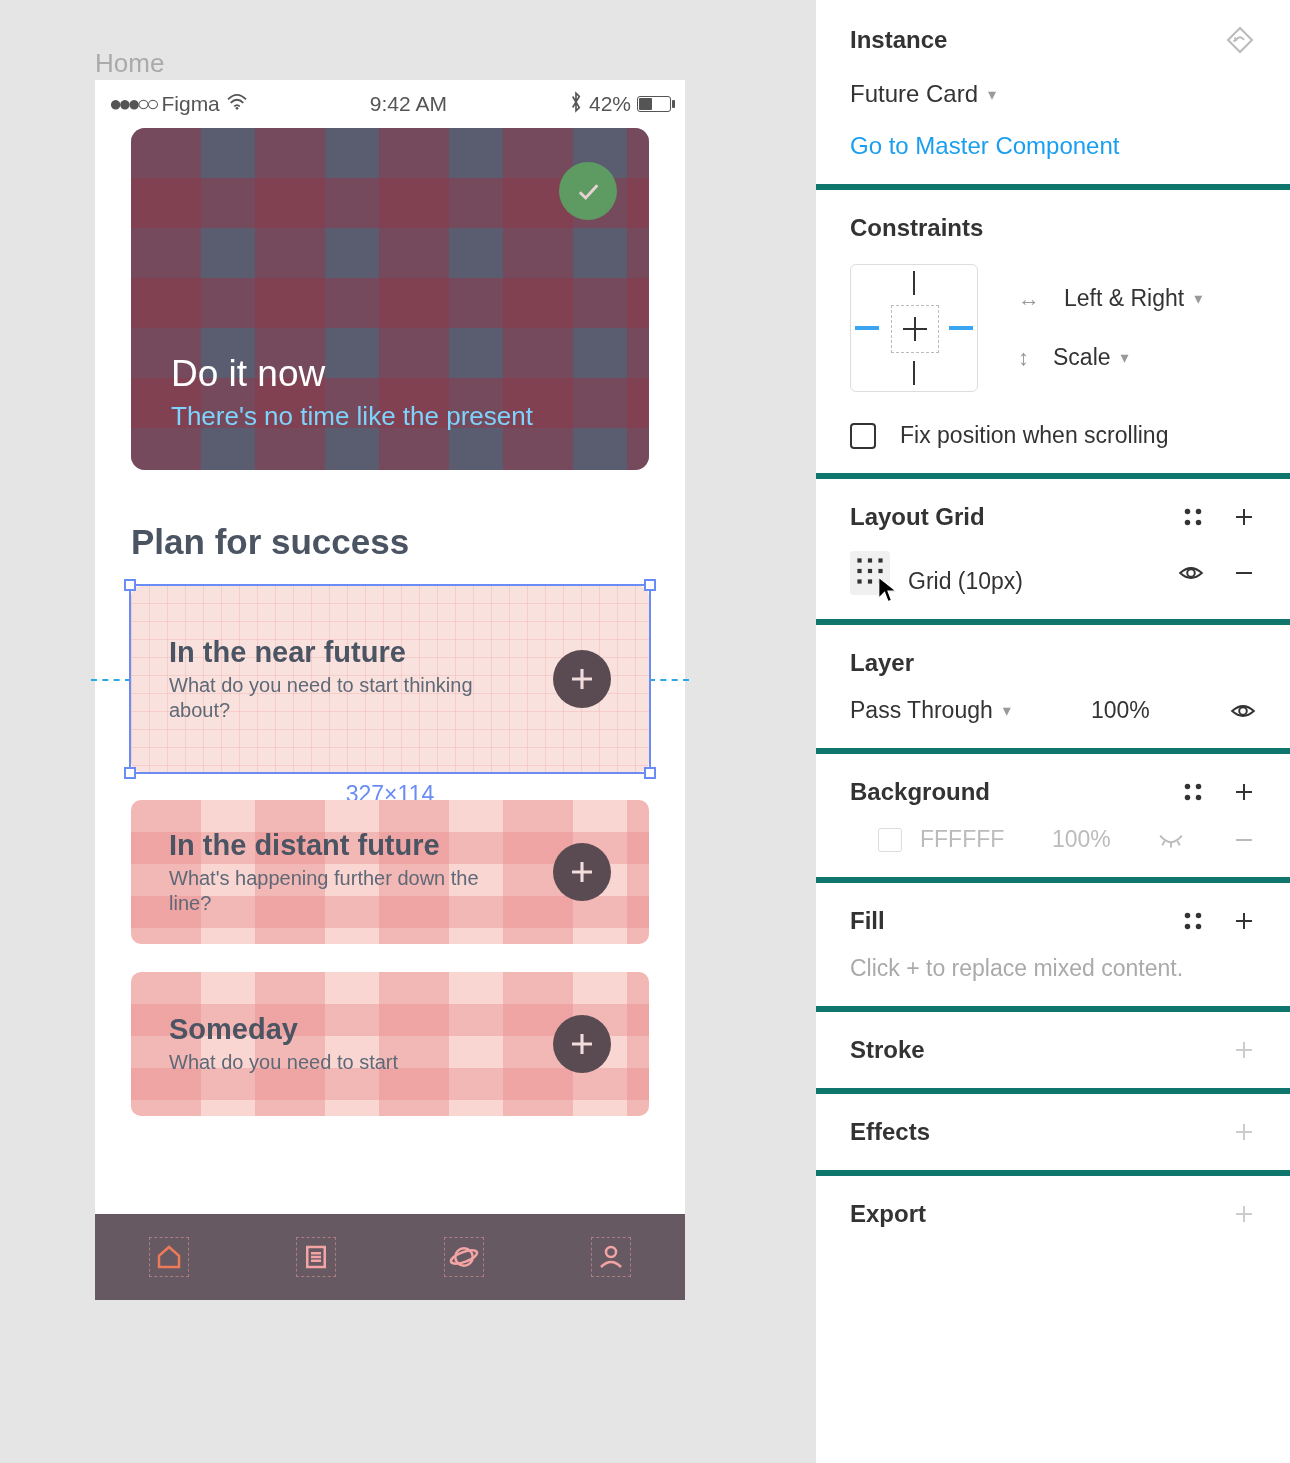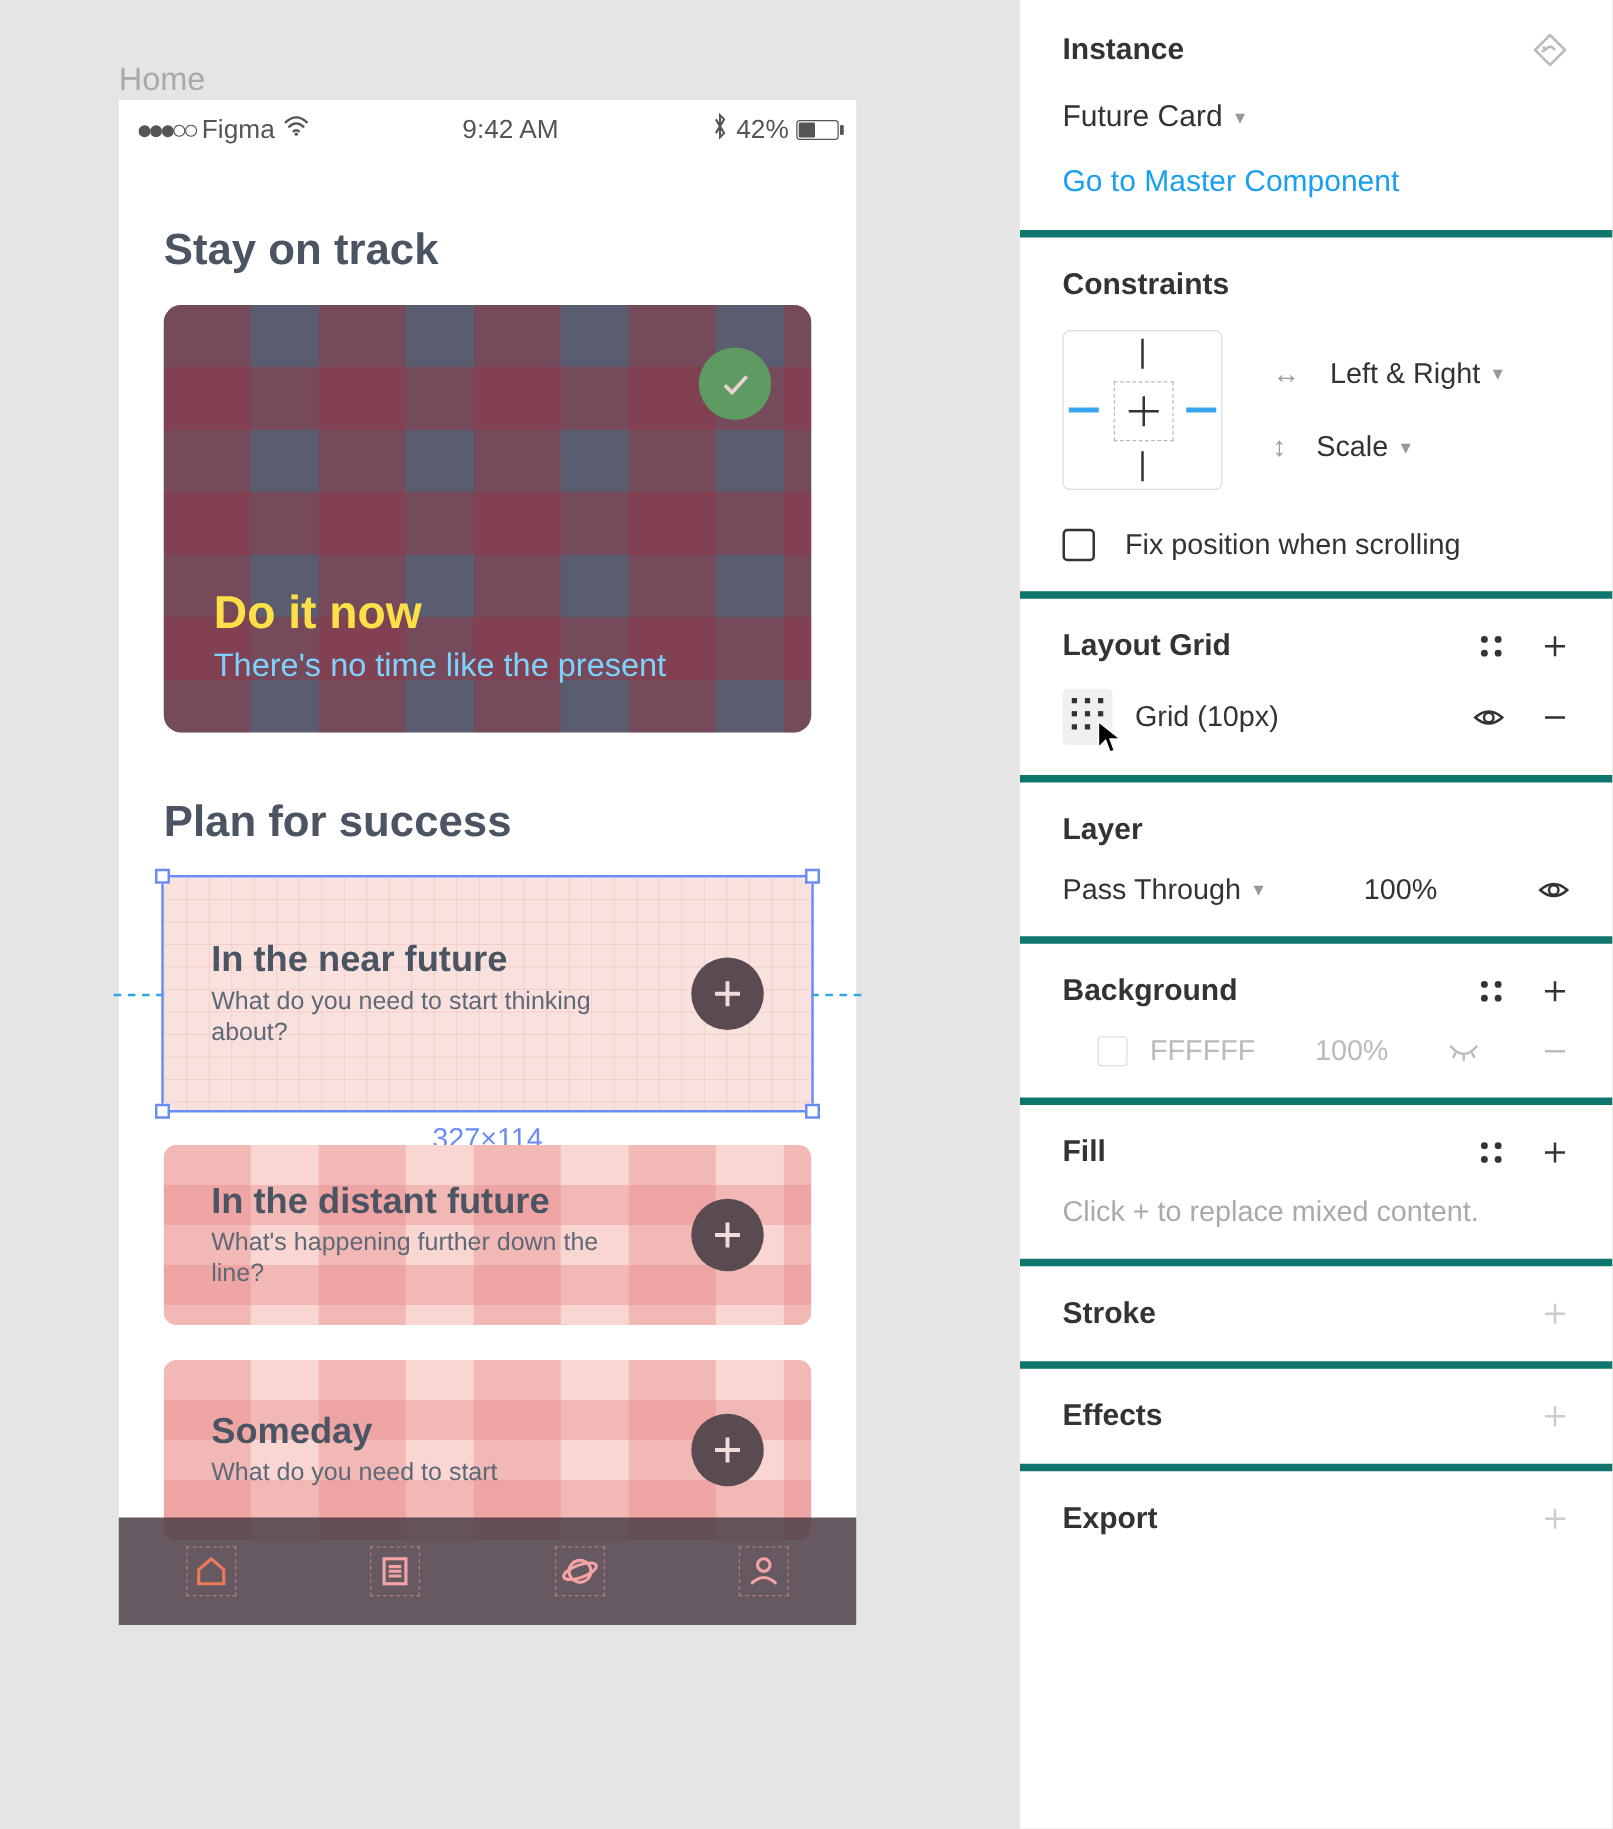"Stay on track" div.section-title { html: <div>Stay on track</div> -> none }
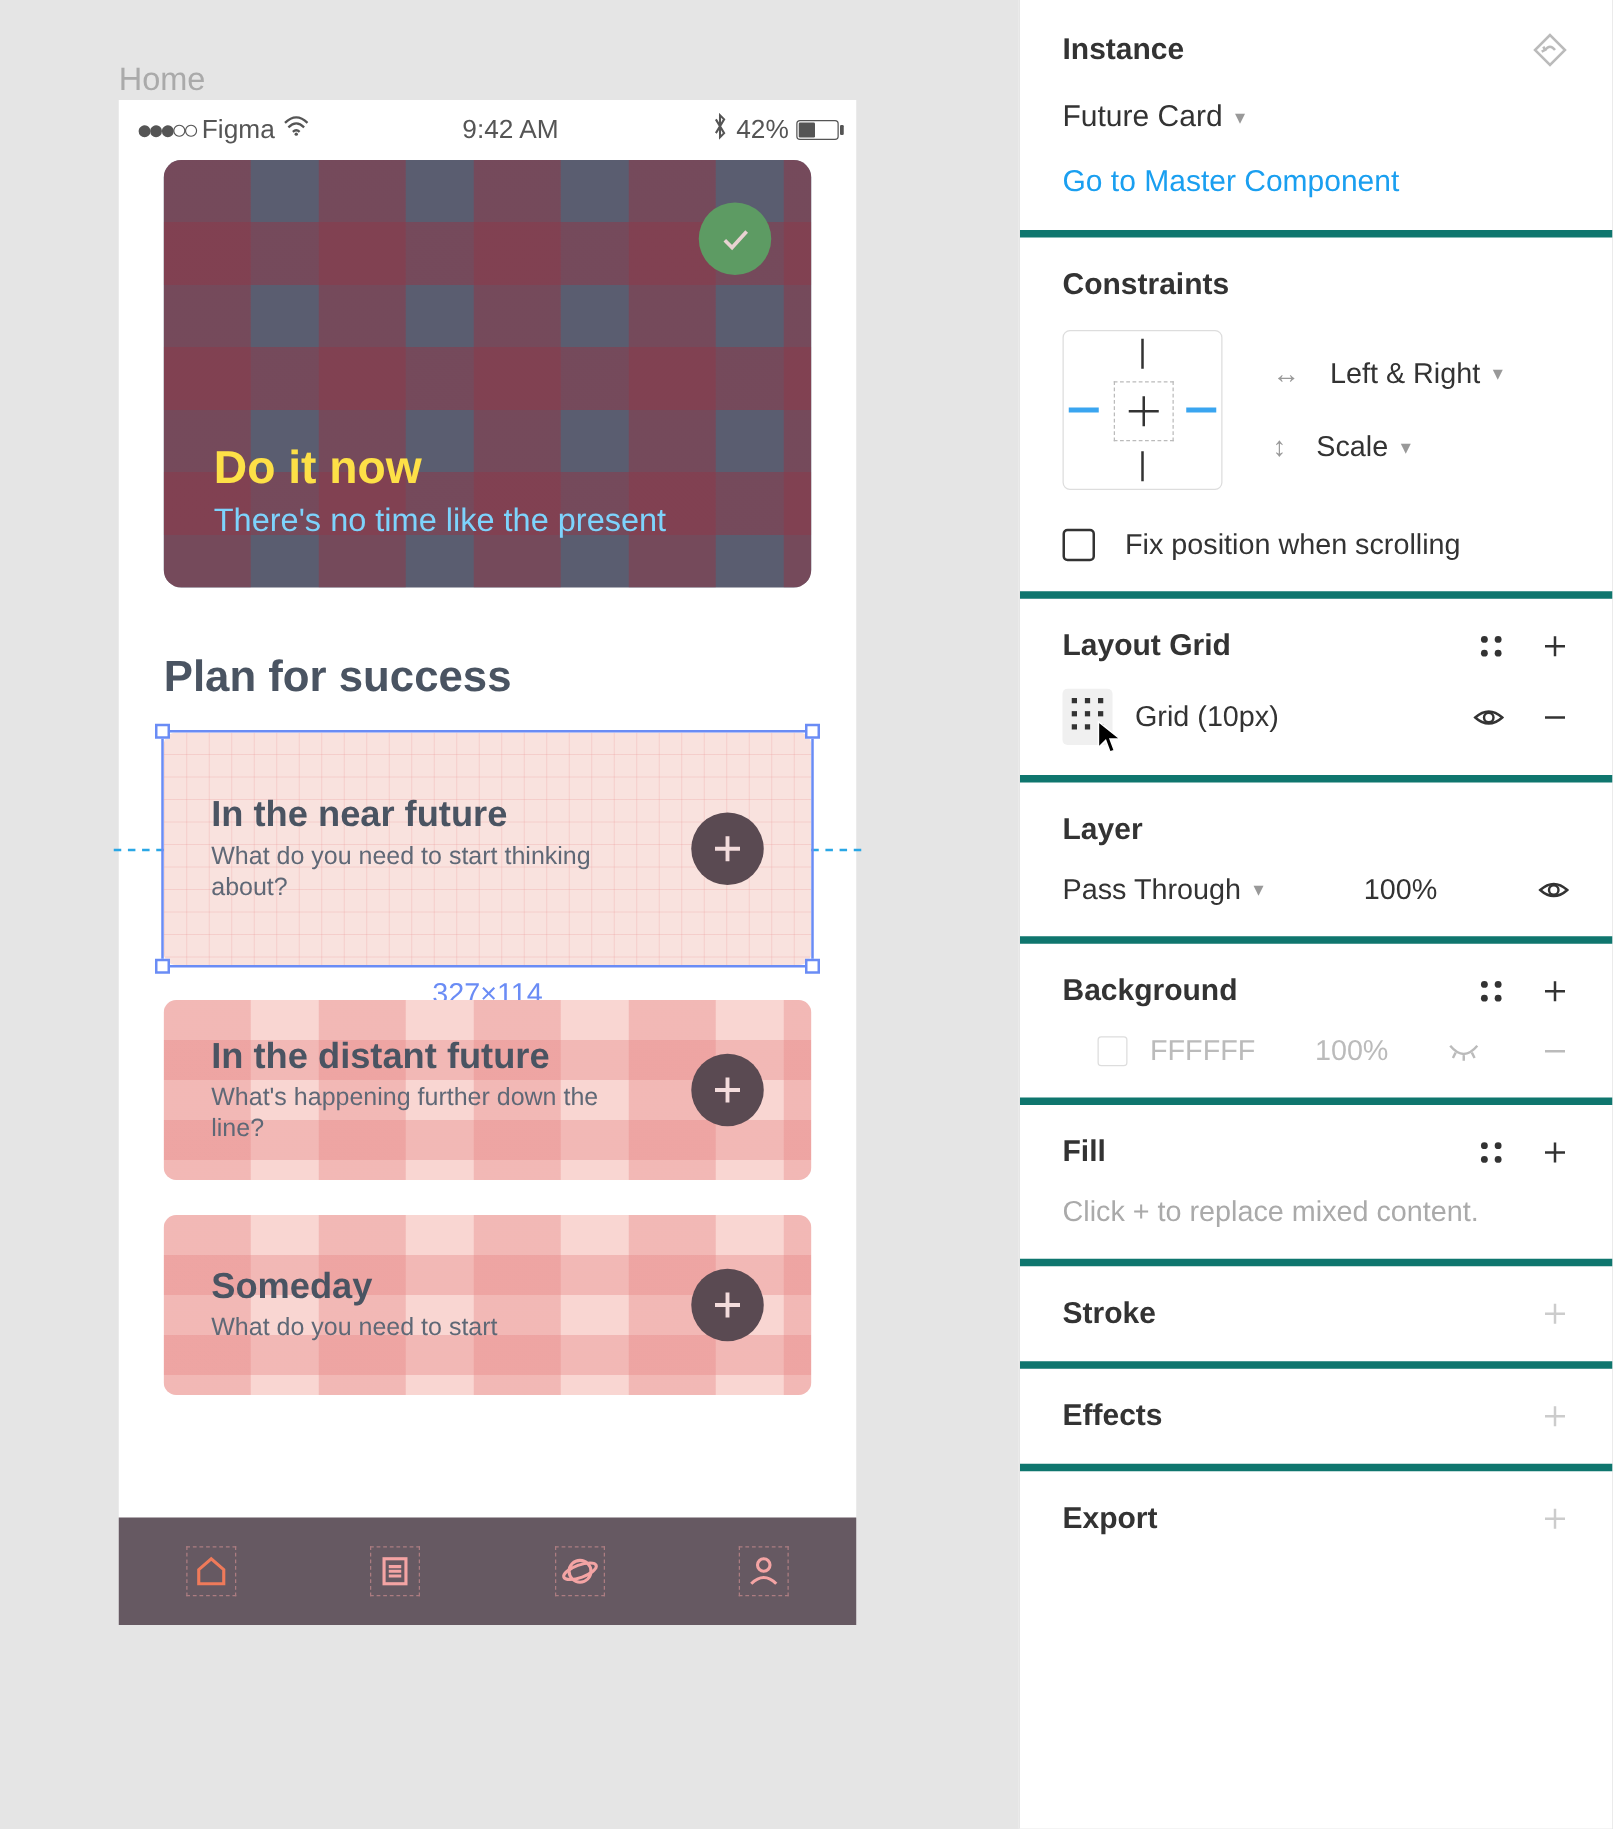"Do it now" .hero-title { color: #fde047 -> #ffffff; font-weight: 700 -> 400 }
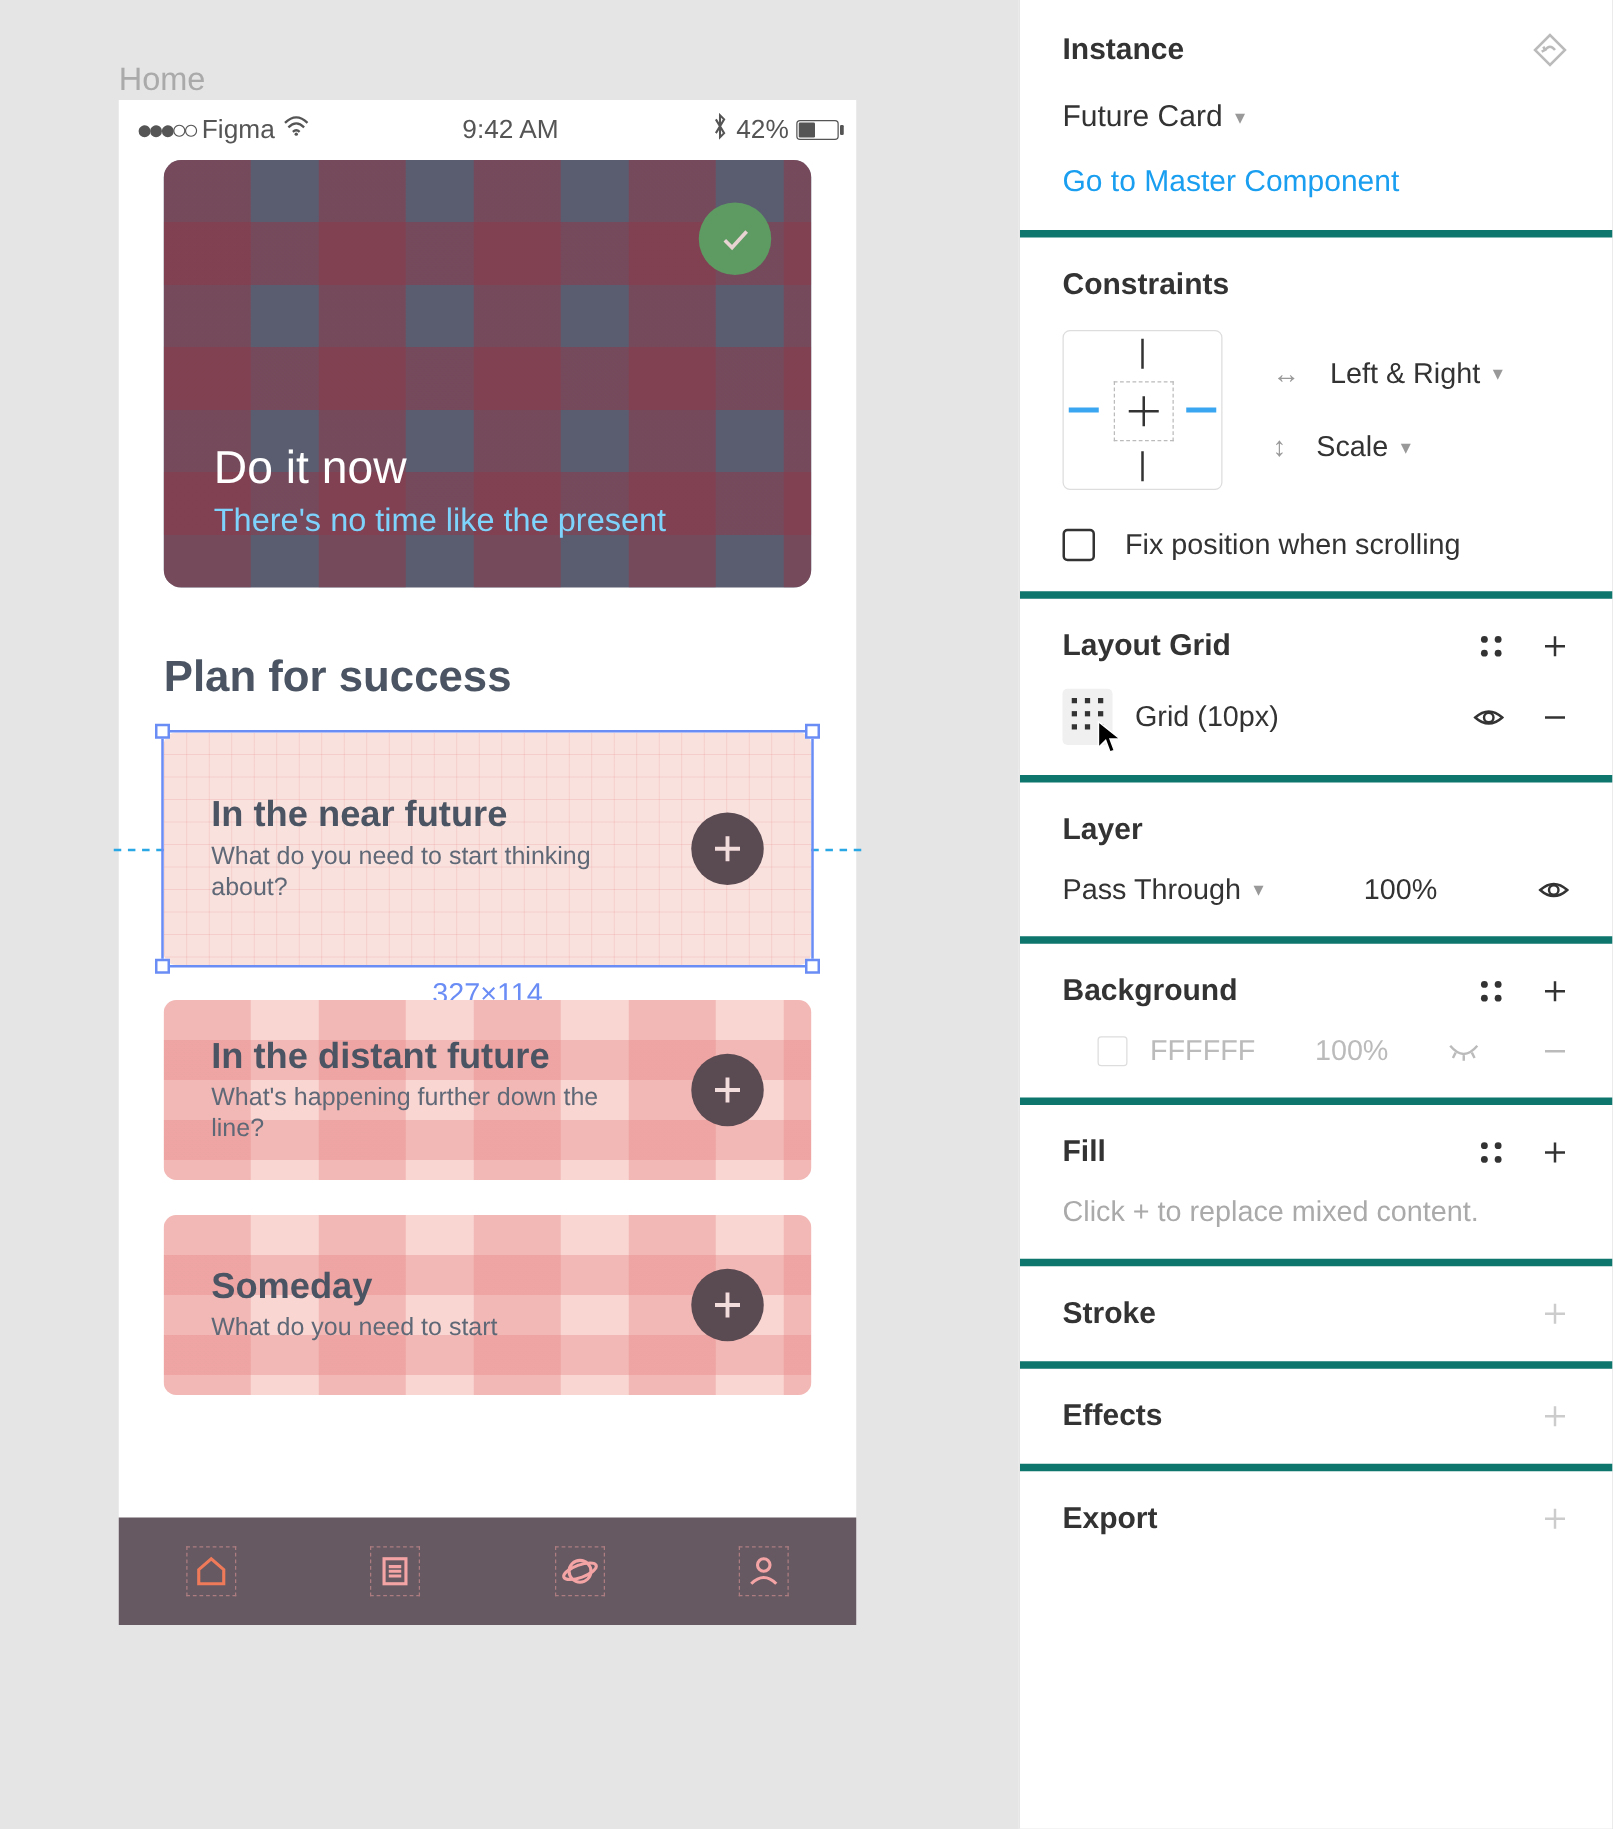"Grid (10px)" .grid-left { align-items: center -> flex-end }
